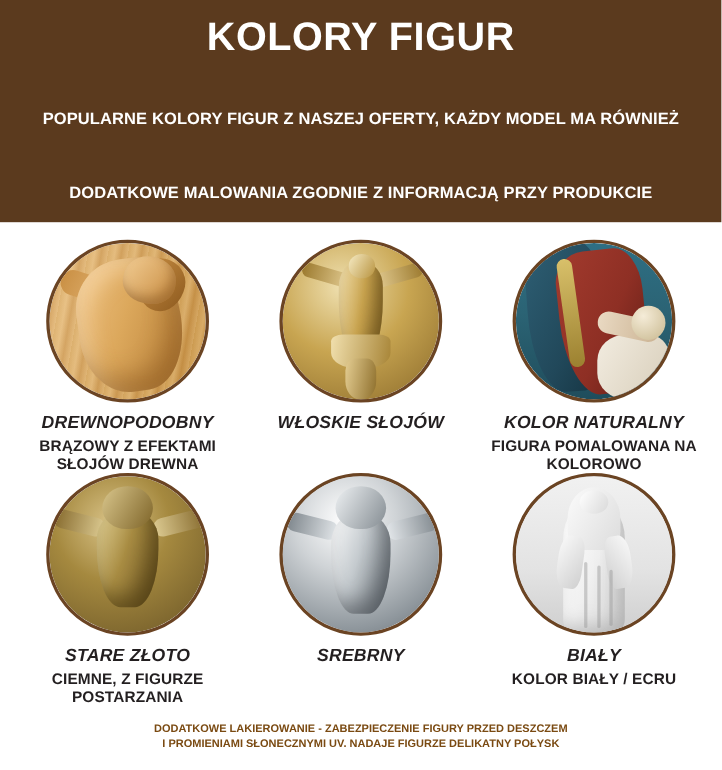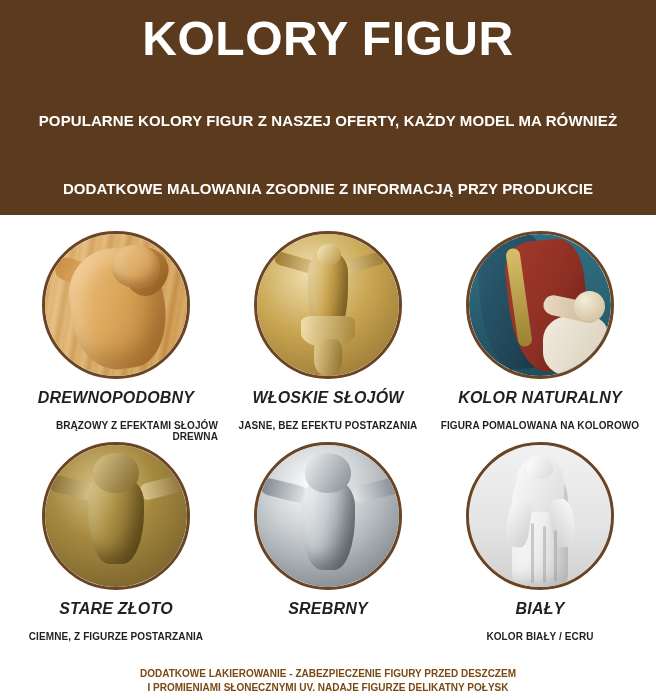"KOLORY FIGUR" .header-title { font-size: 48px -> 36px }
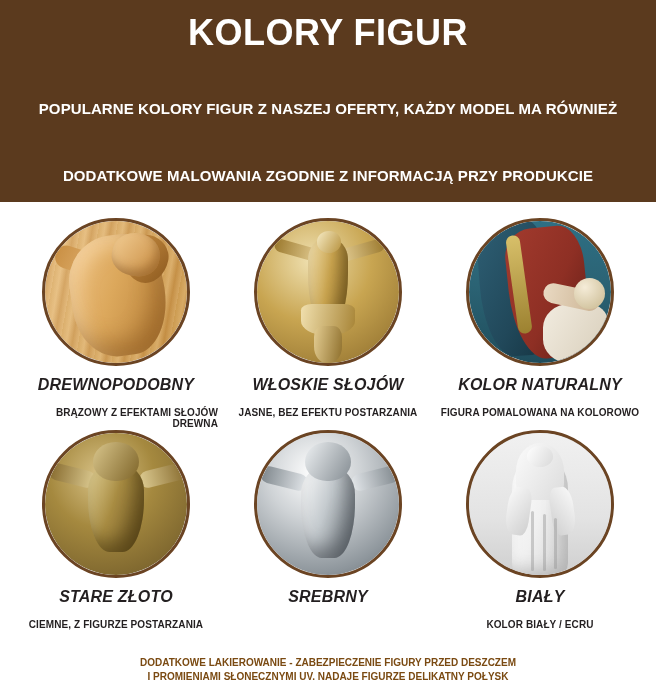"BRĄZOWY Z EFEKTAMI SŁOJÓW DREWNA" .cell-desc { font-size: 10px -> 14px; margin-top: 13px -> 3px; text-align: right -> center }
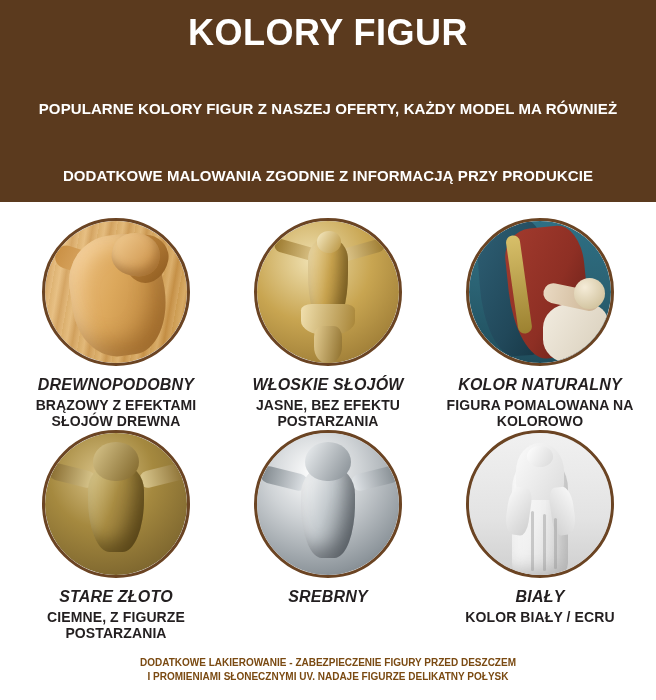"JASNE, BEZ EFEKTU POSTARZANIA" div.cell-desc { html: <div>JASNE, BEZ EFEKTU POSTARZANIA</div> -> none }
